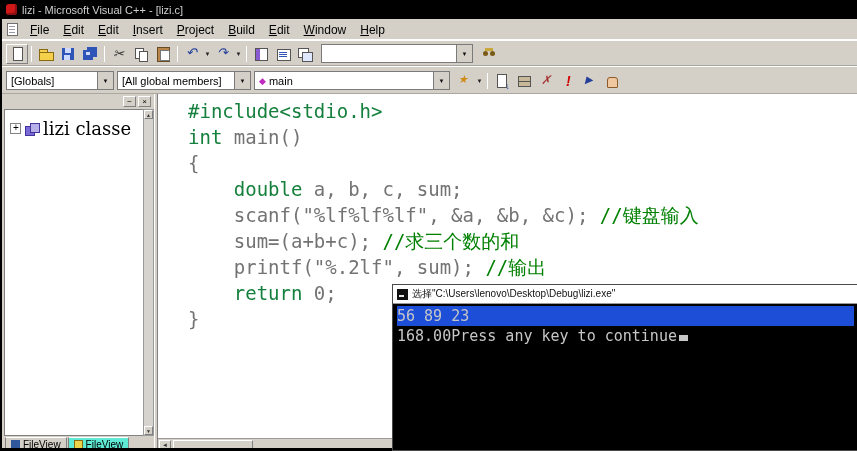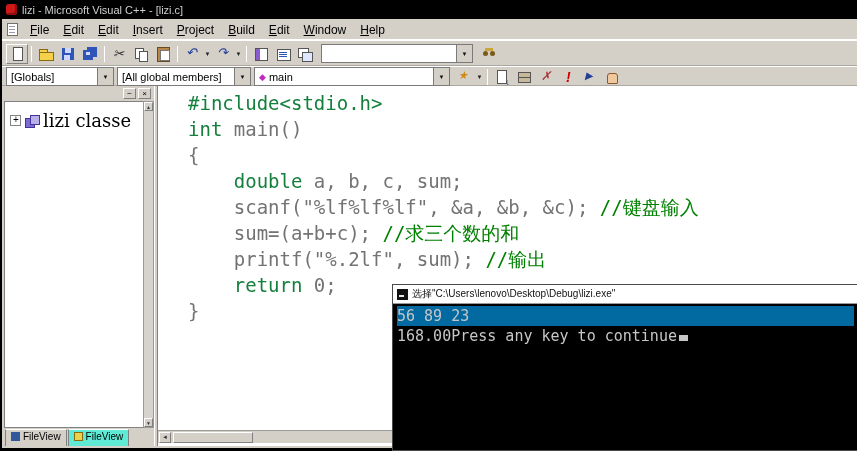"[Globals]" .tb2 { height: 20px -> 28px }
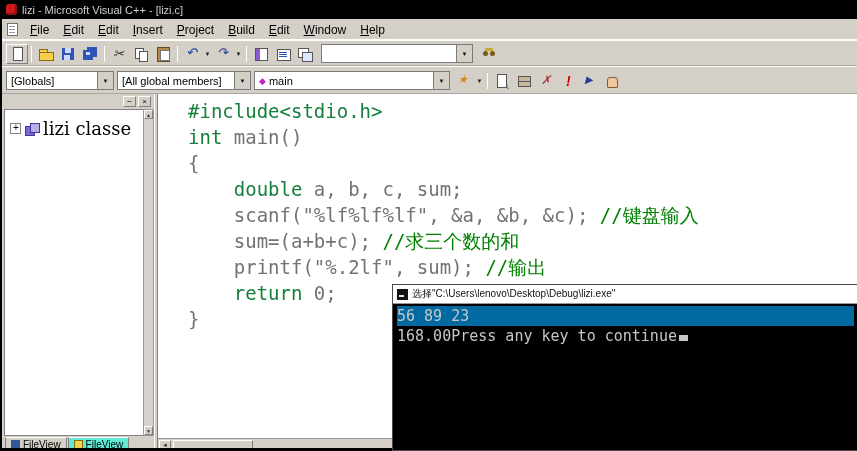"56 89 23" .console-line.selected { background: #0369a1 -> #1d4ed8 }
